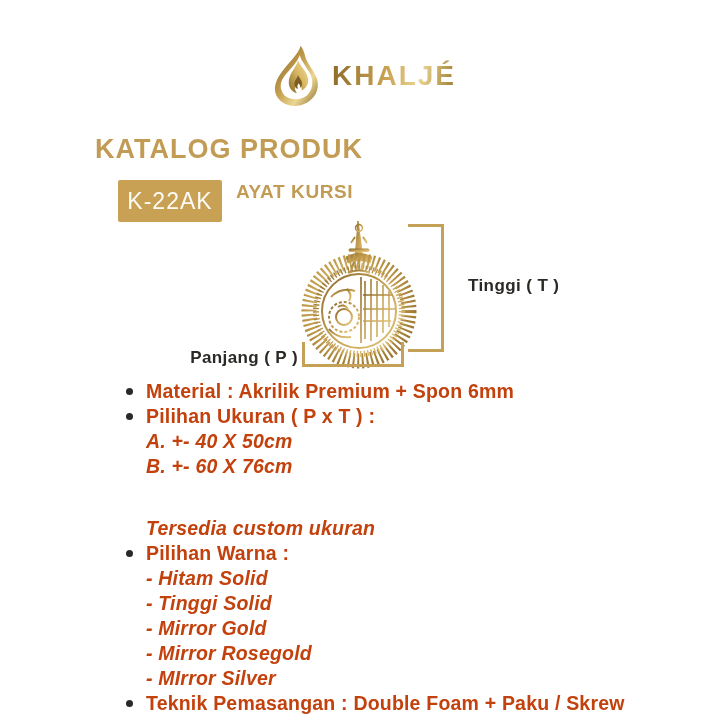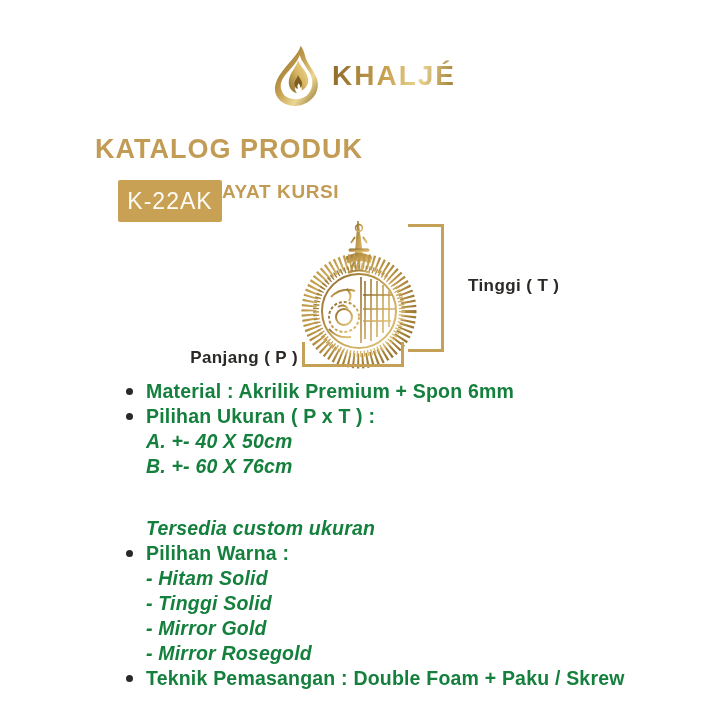"K-22AK" .badge-row { gap: none -> 14px }
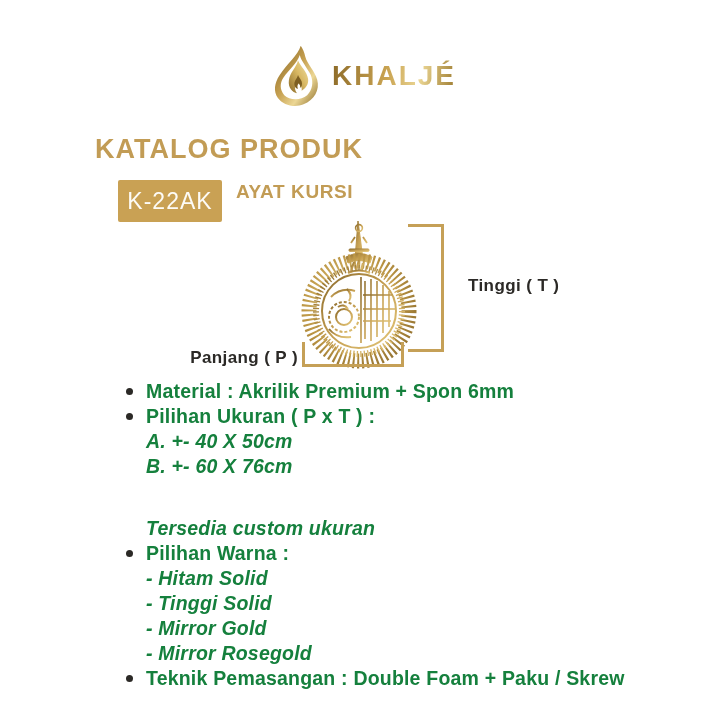"Material : Akrilik Premium +" .specs { color: #15803d -> #c2410c }
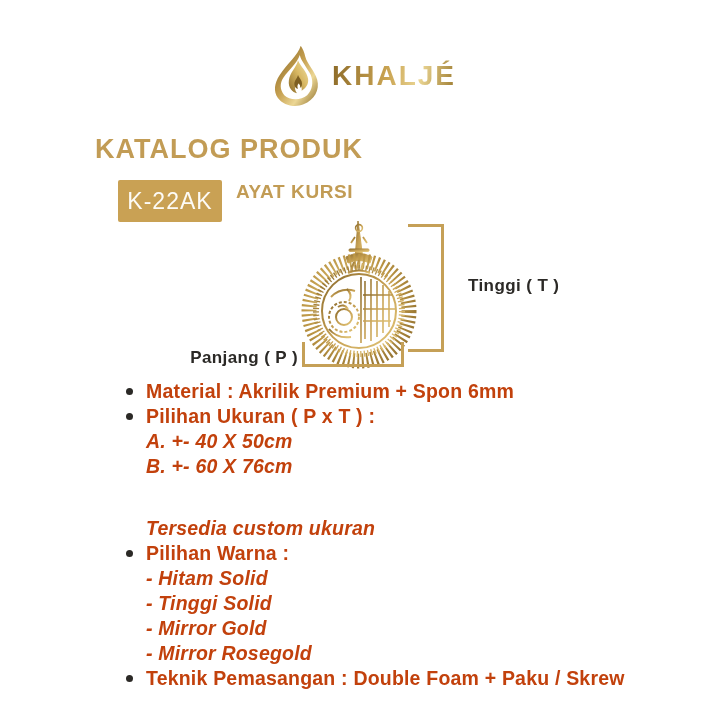"- MIrror Silver" div.spec-row { html: none -> <div> <span>- MIrror Silver</span> </div> }
